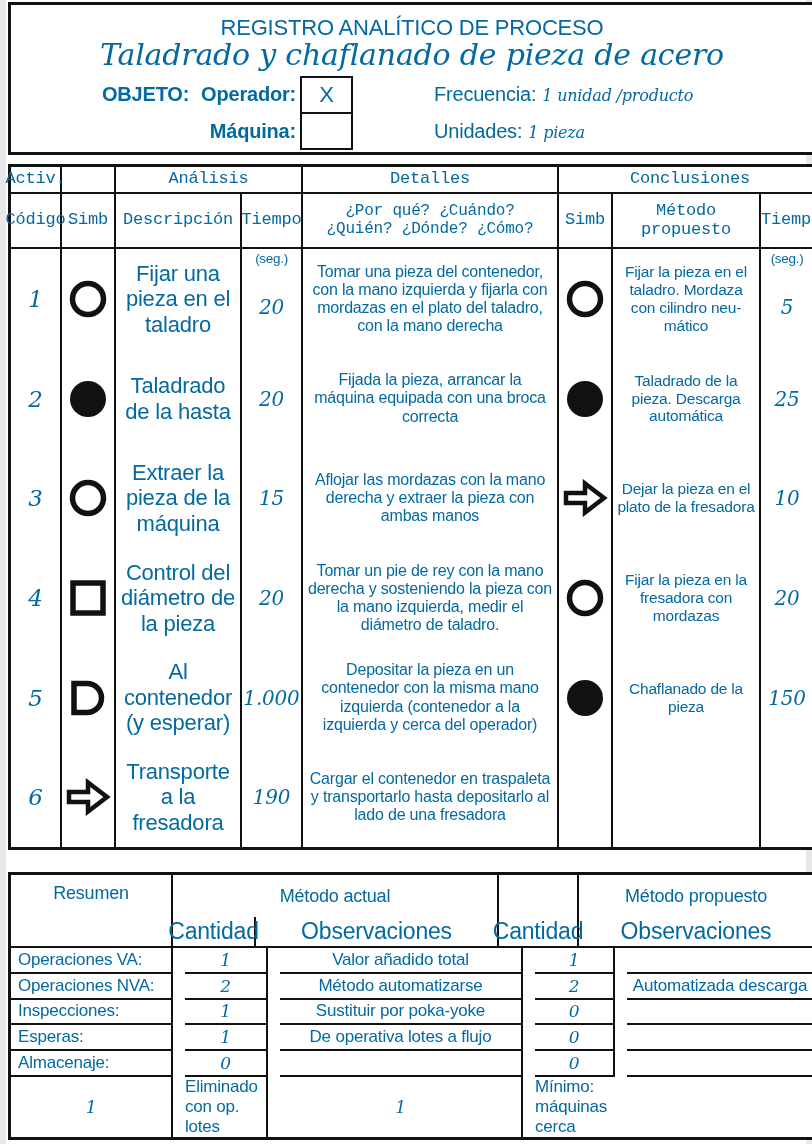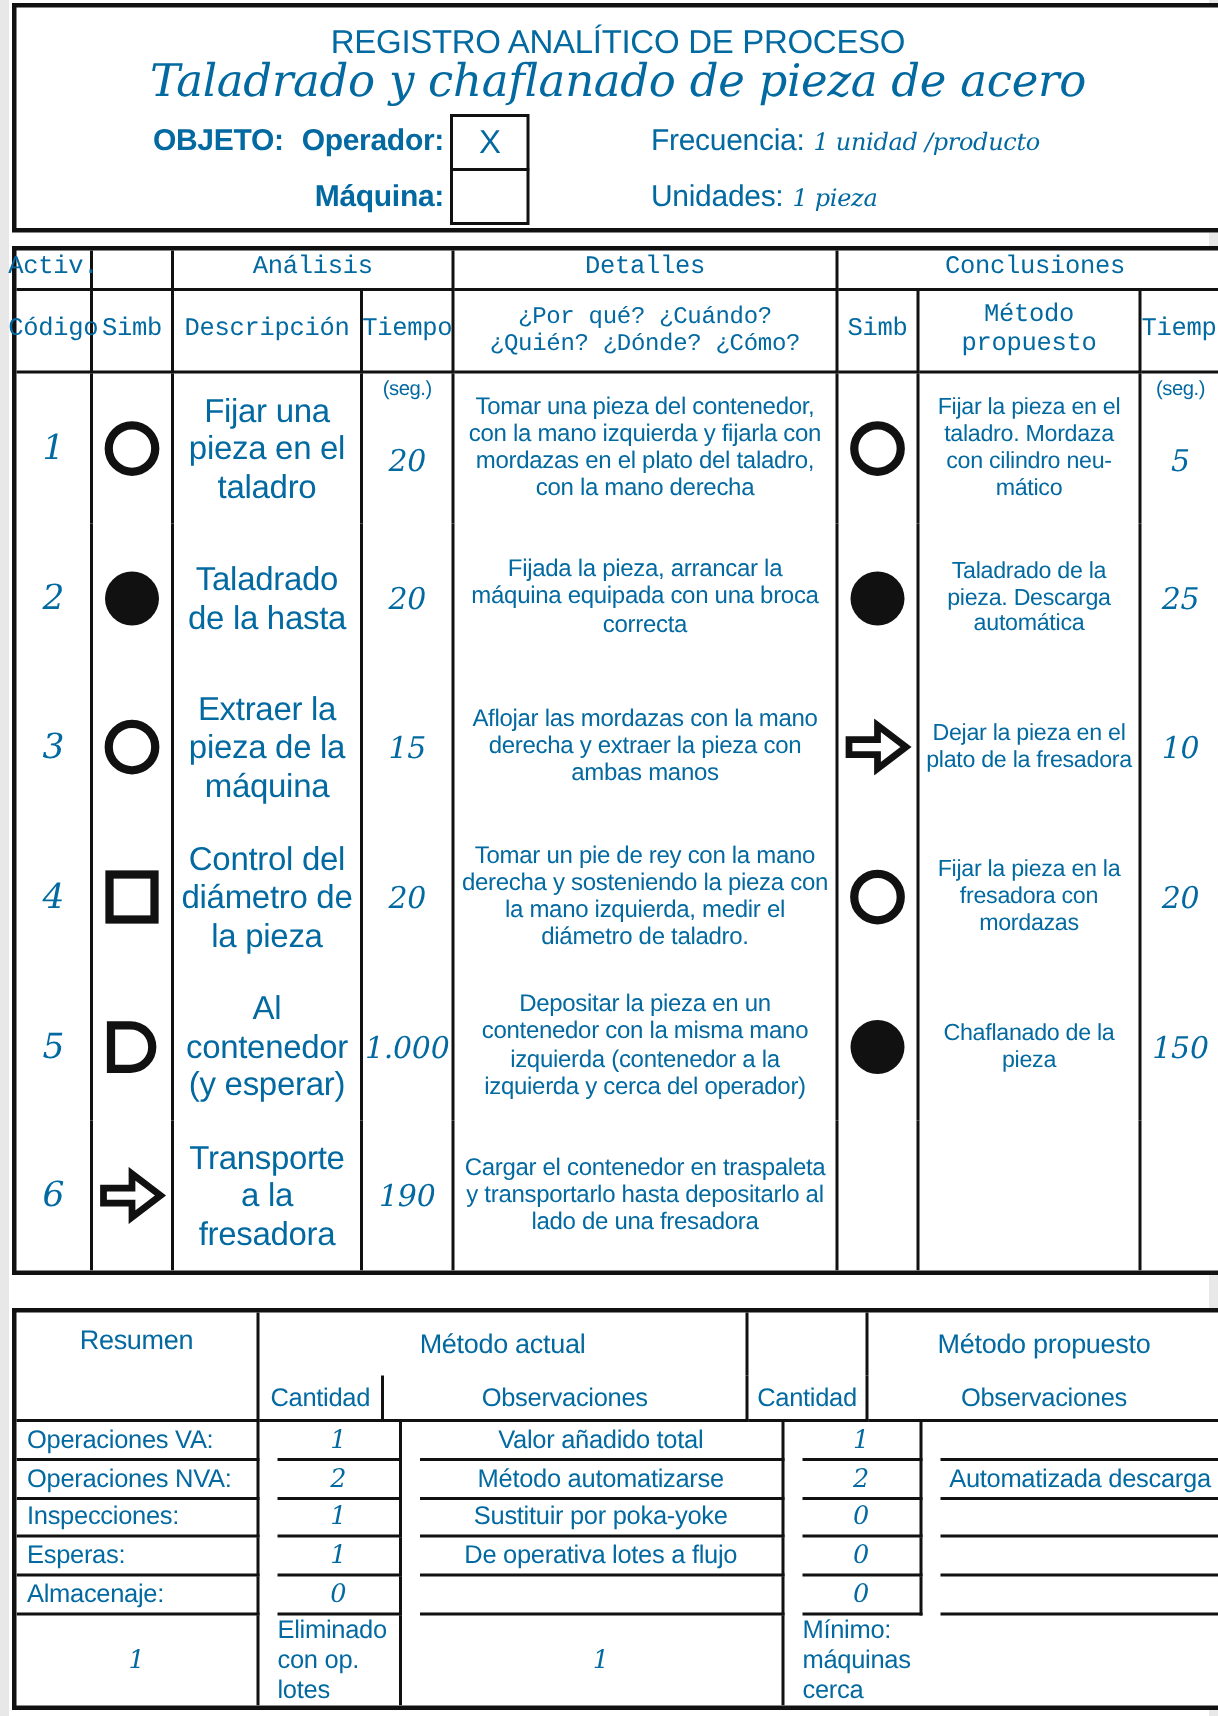"Cantidad" .shead .sub { font-size: 17px -> 23px }
